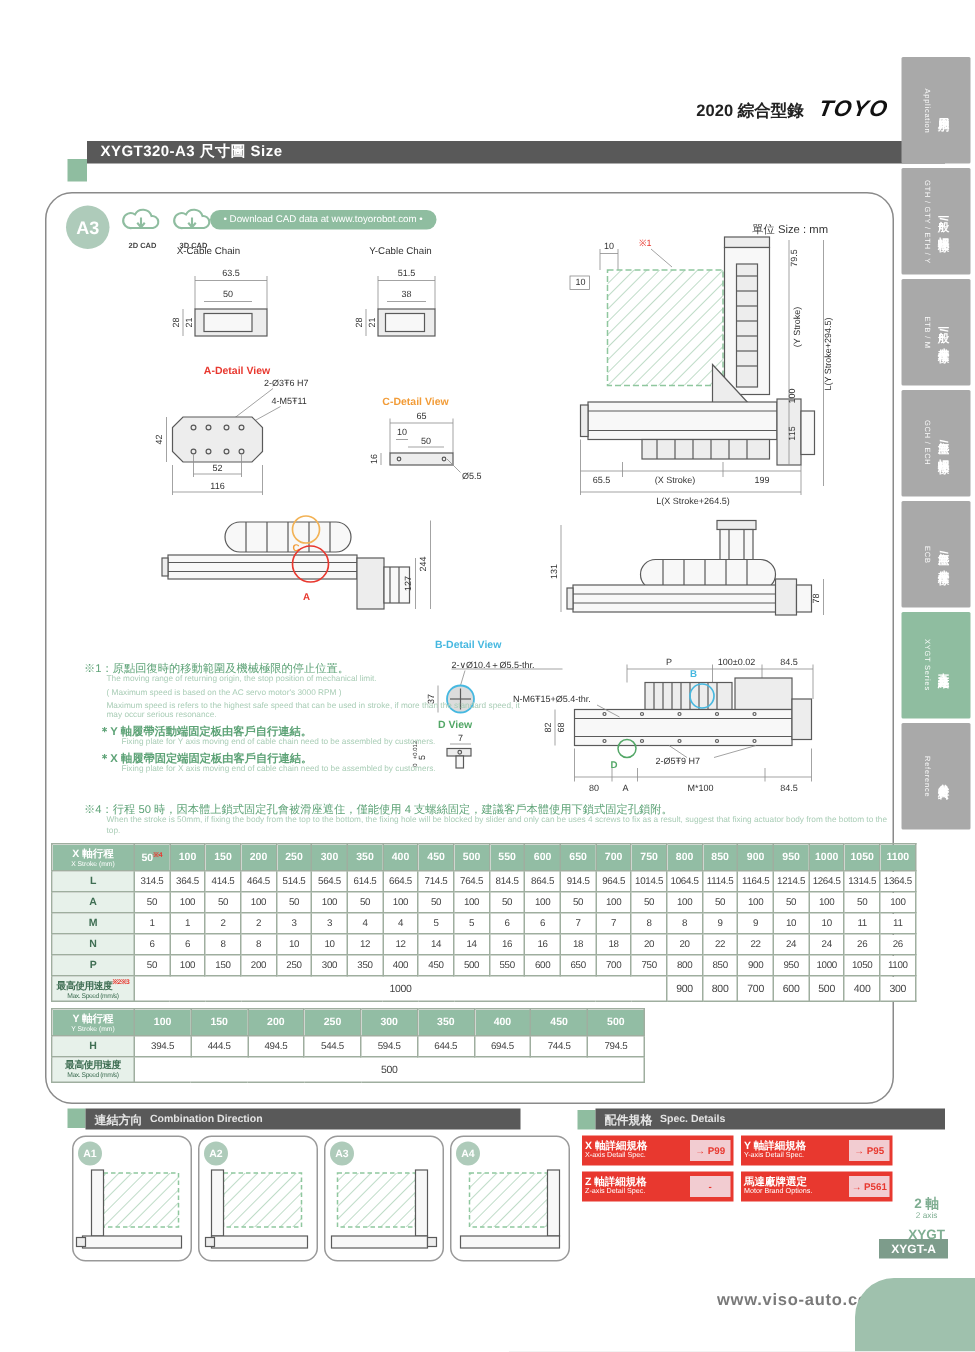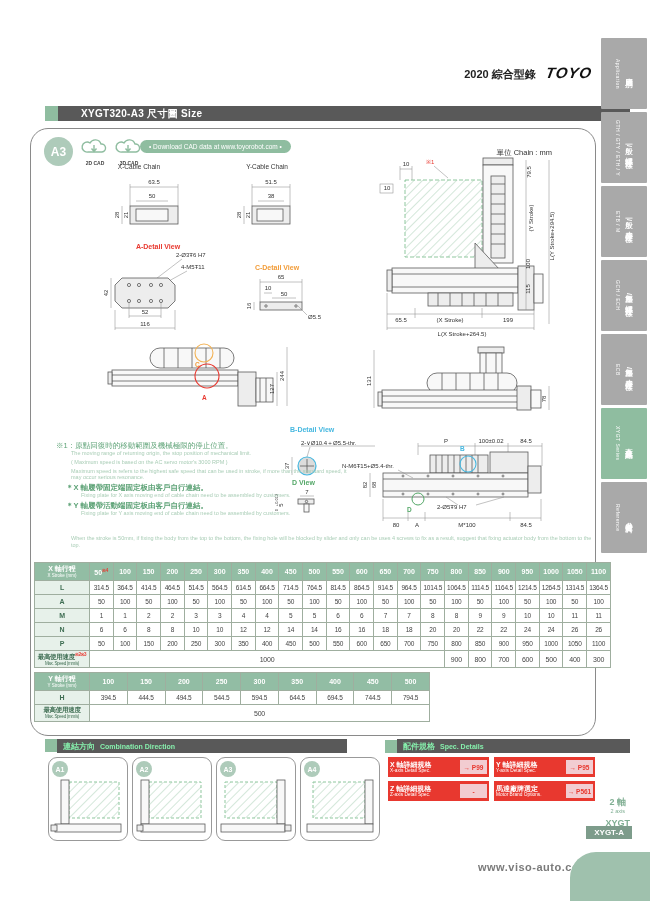"XYGT320-A3 尺寸圖 Size" .tbar { padding-left: 23px -> 9px; top: 106px -> 94px }
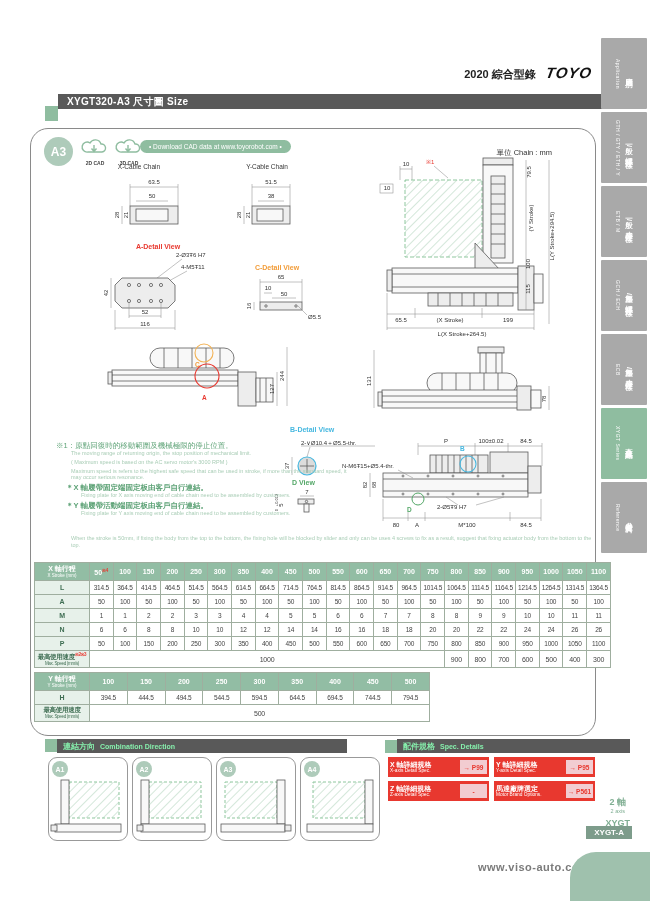"單位 Chain : mm" div.abs { text: Chain -> Size }
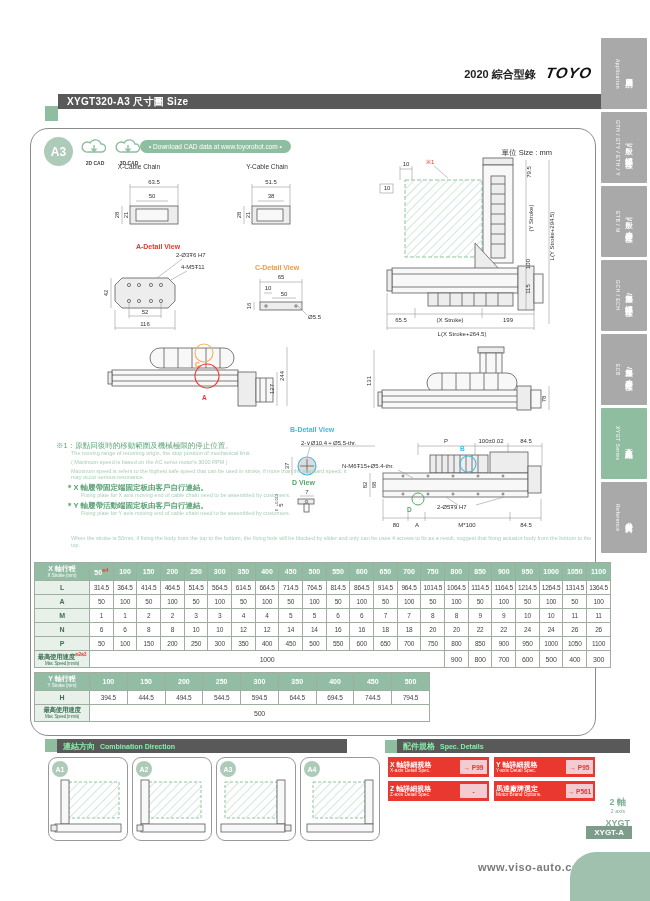"＊X 軸履帶固定端固定板由客戶自行連結。" div.sub { order: before "＊Y 軸履帶活動端固定板由客戶自行連結。" -> after "＊Y 軸履帶活動端固定板由客戶自行連結。" }
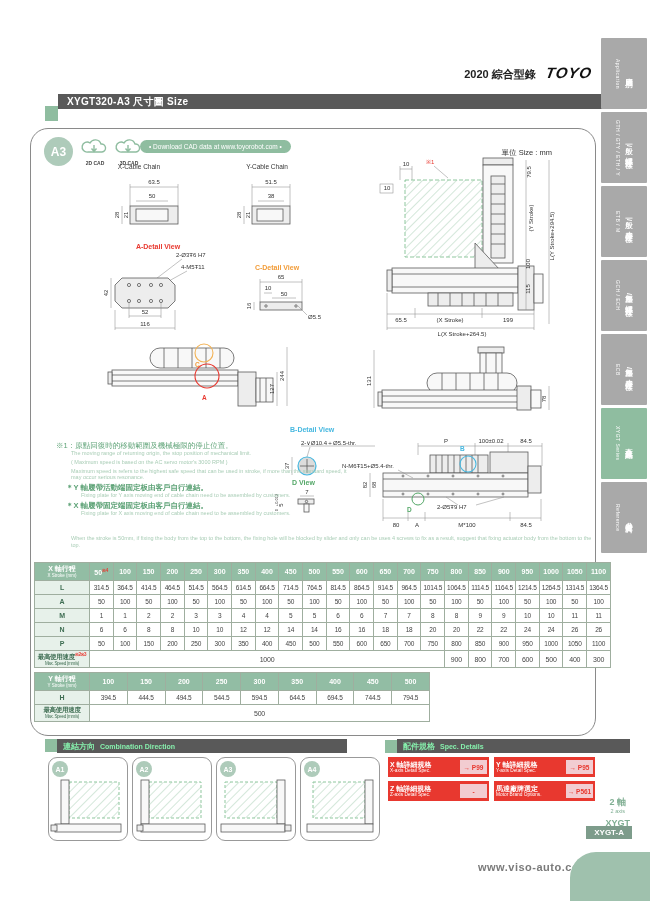"※4：行程 50 時，因本體上鎖式固定孔會被滑座遮住，僅能使用 4" div.zh { html: none -> <div>※4：行程 50 時，因本體上鎖式固定孔會被滑座遮住，僅能使用 4 支螺絲固定，建議客戶本體使用下鎖式固定孔鎖附。</div> }
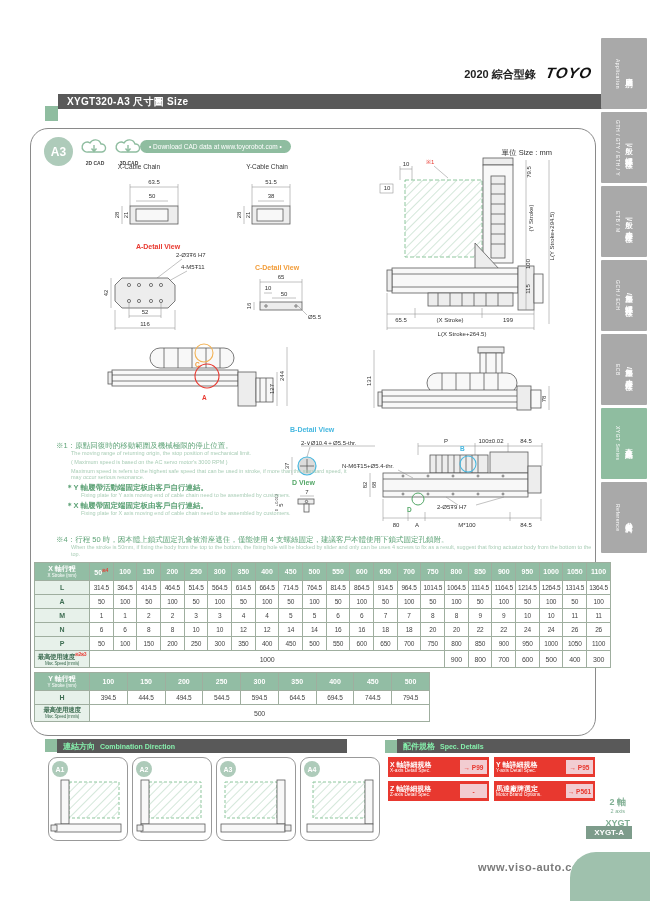"連結方向" .secbar { color: #86efac -> #e5e5e5 }
